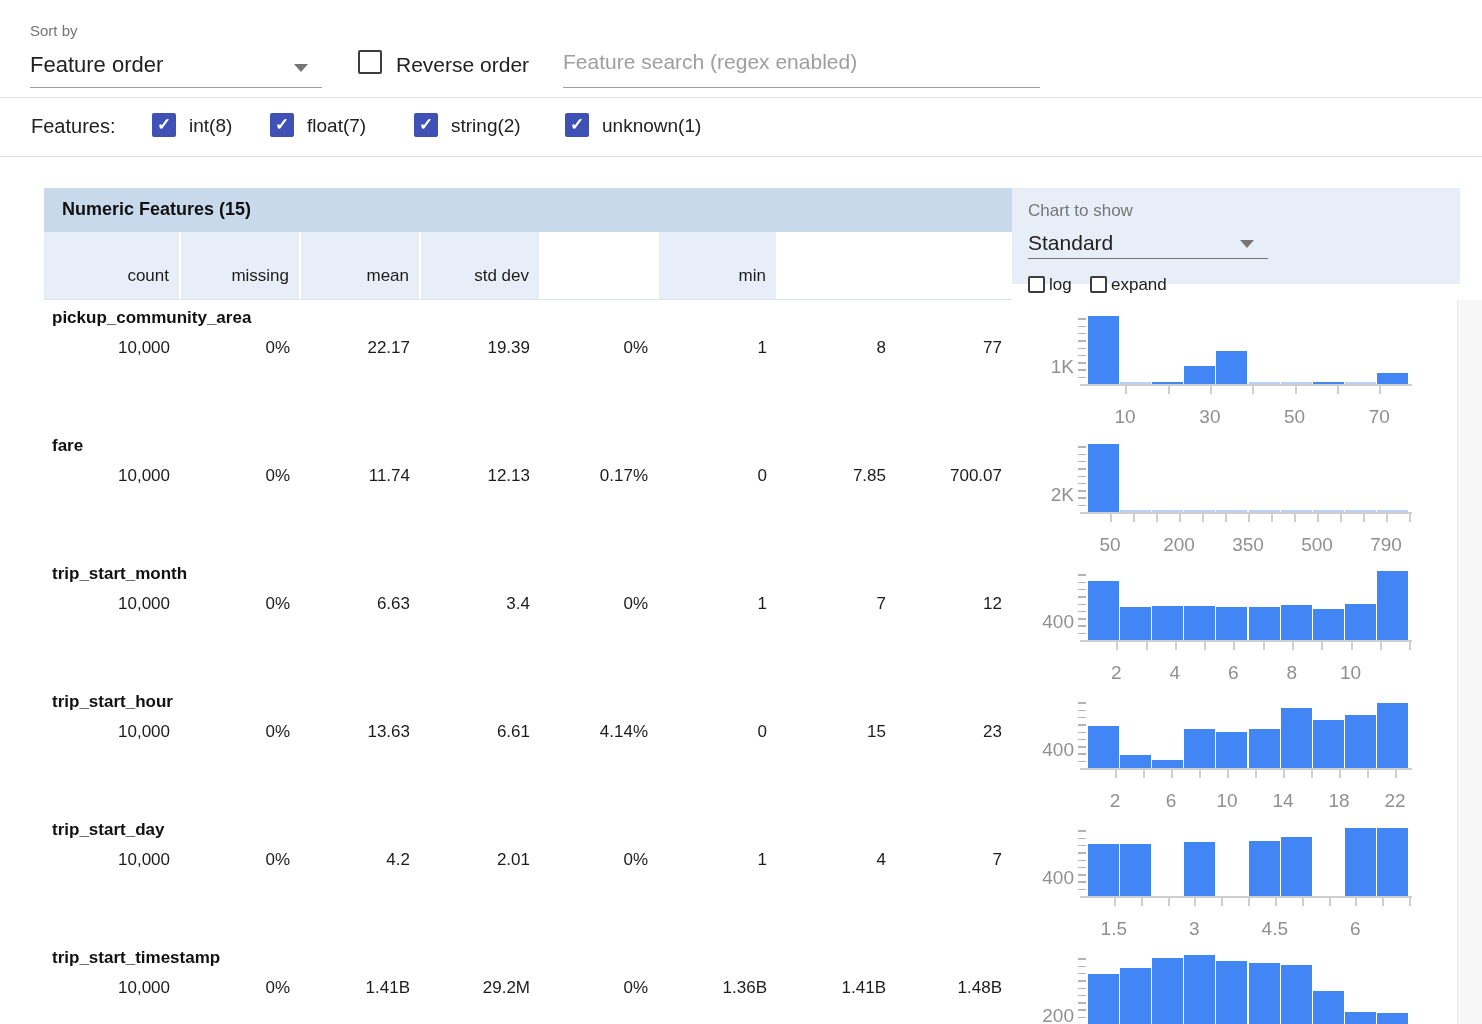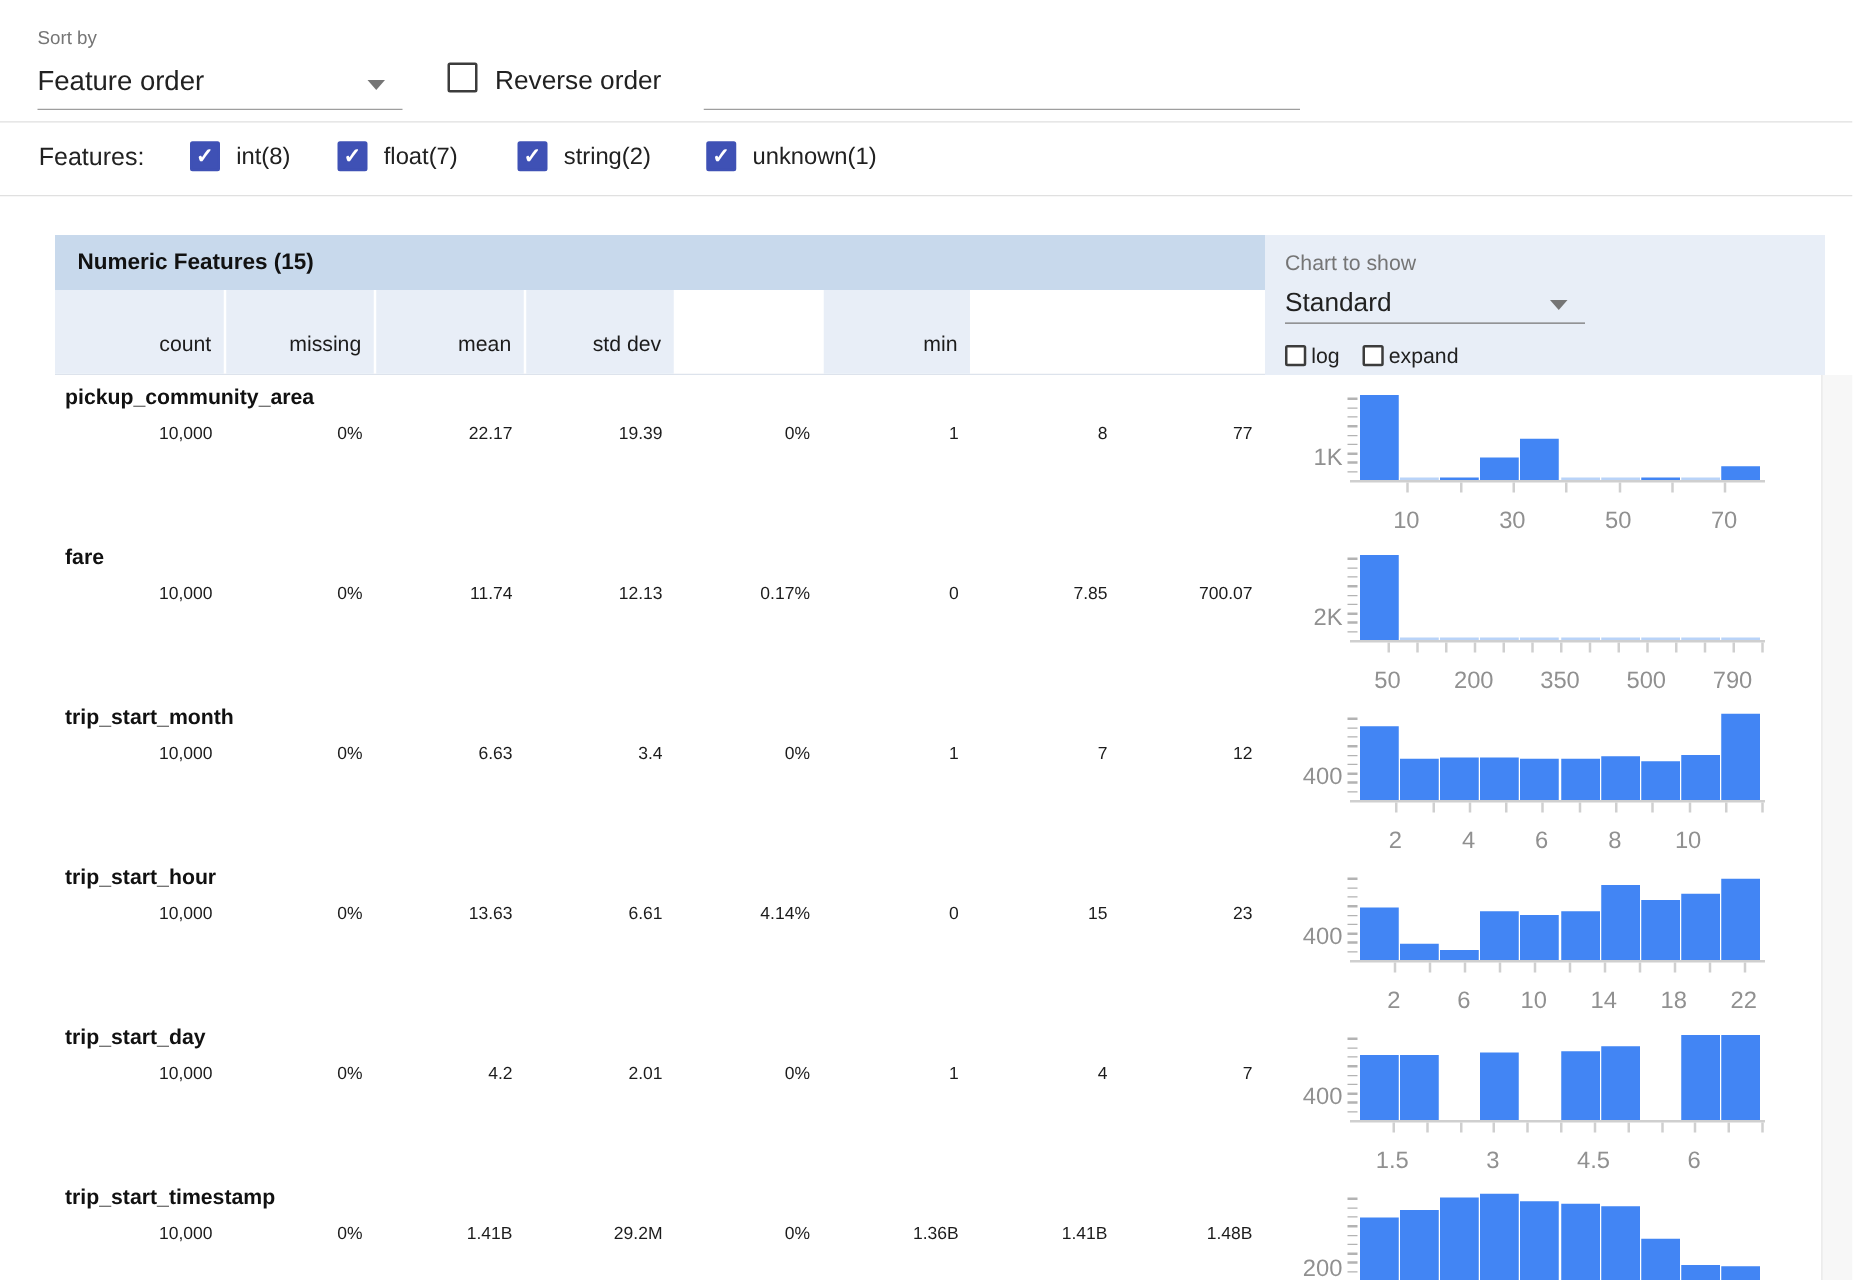"Feature search (regex enabled)" input.search-input { html: none -> <input> }
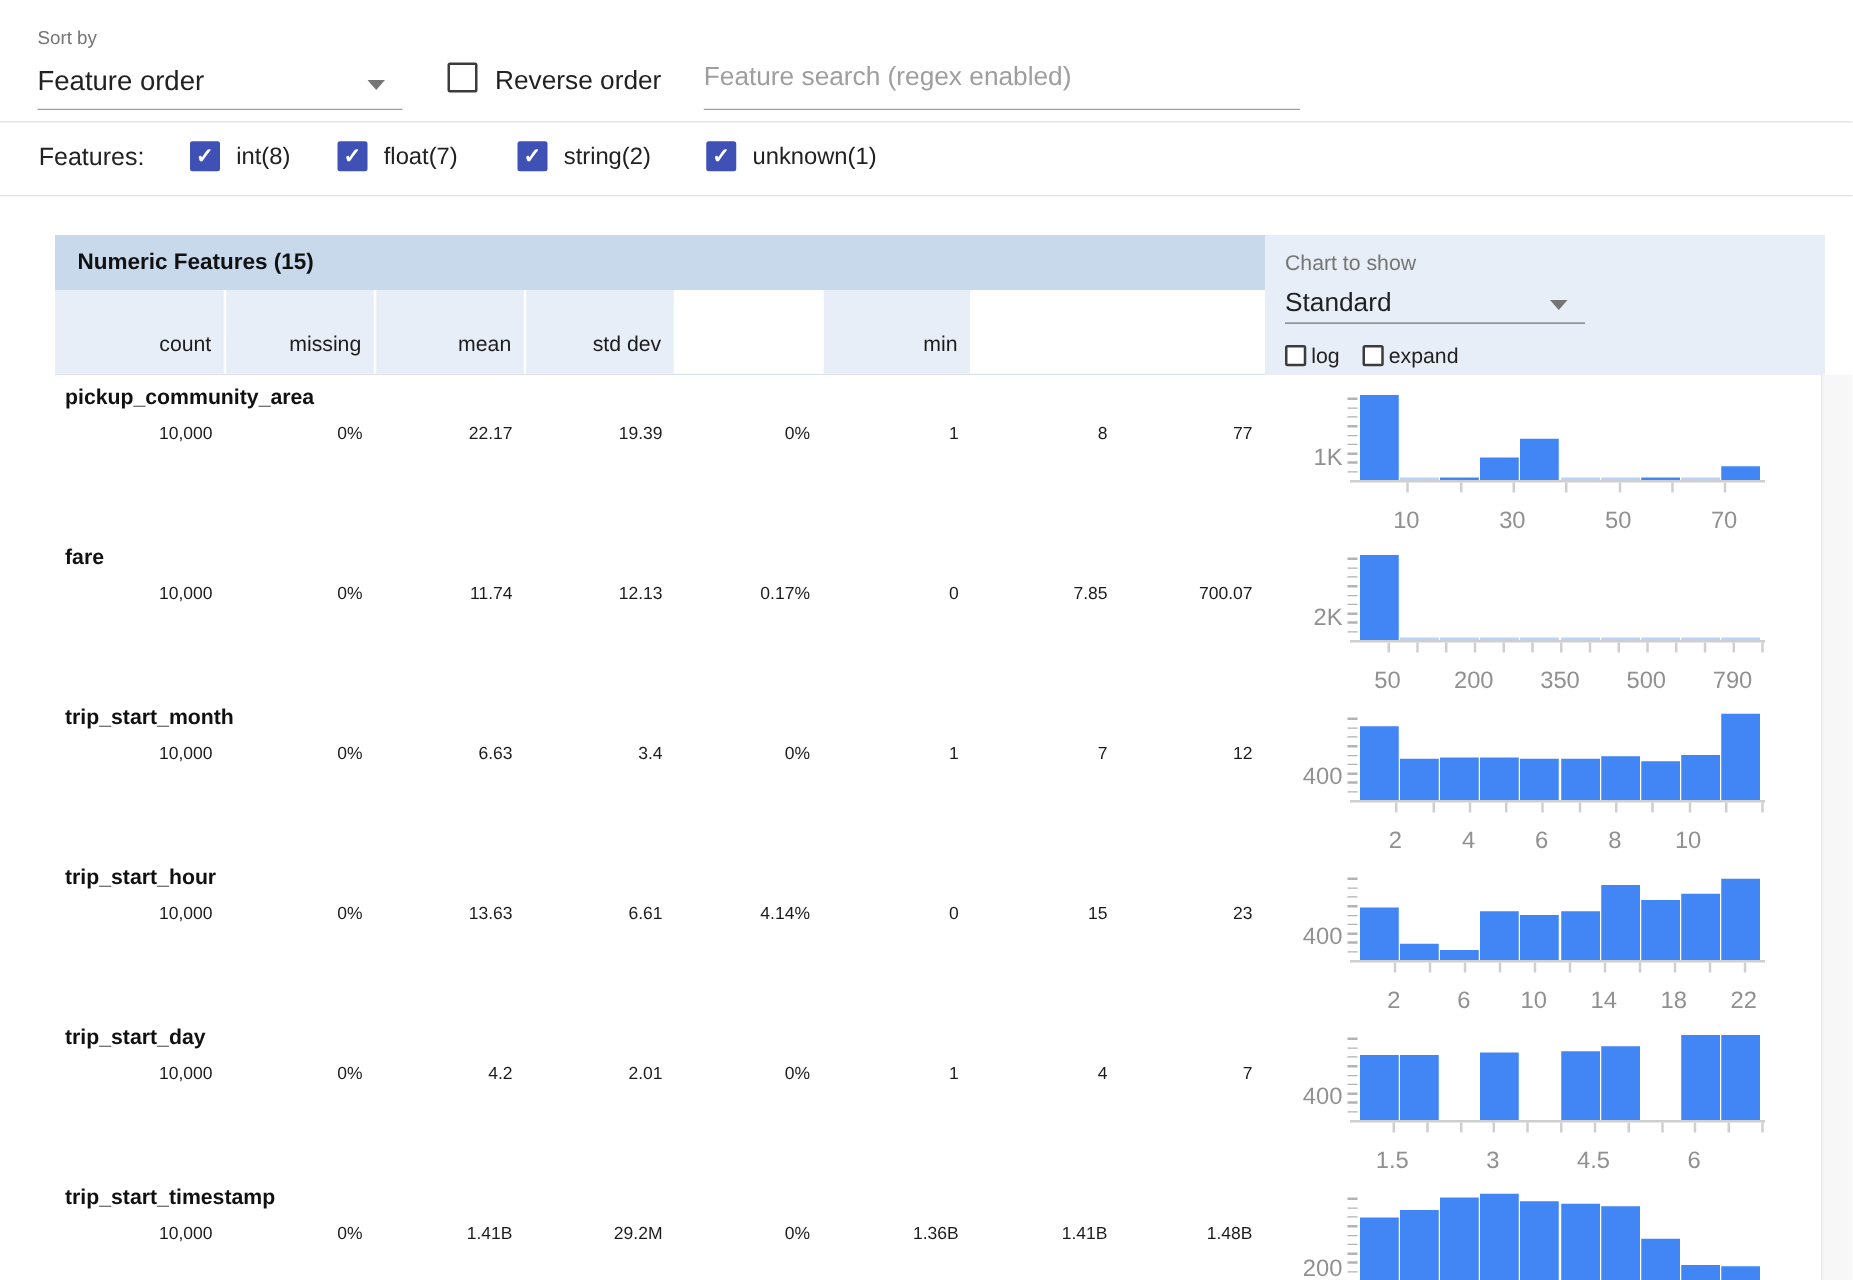"Chart to show" .chart-panel { height: 112px -> 96px }
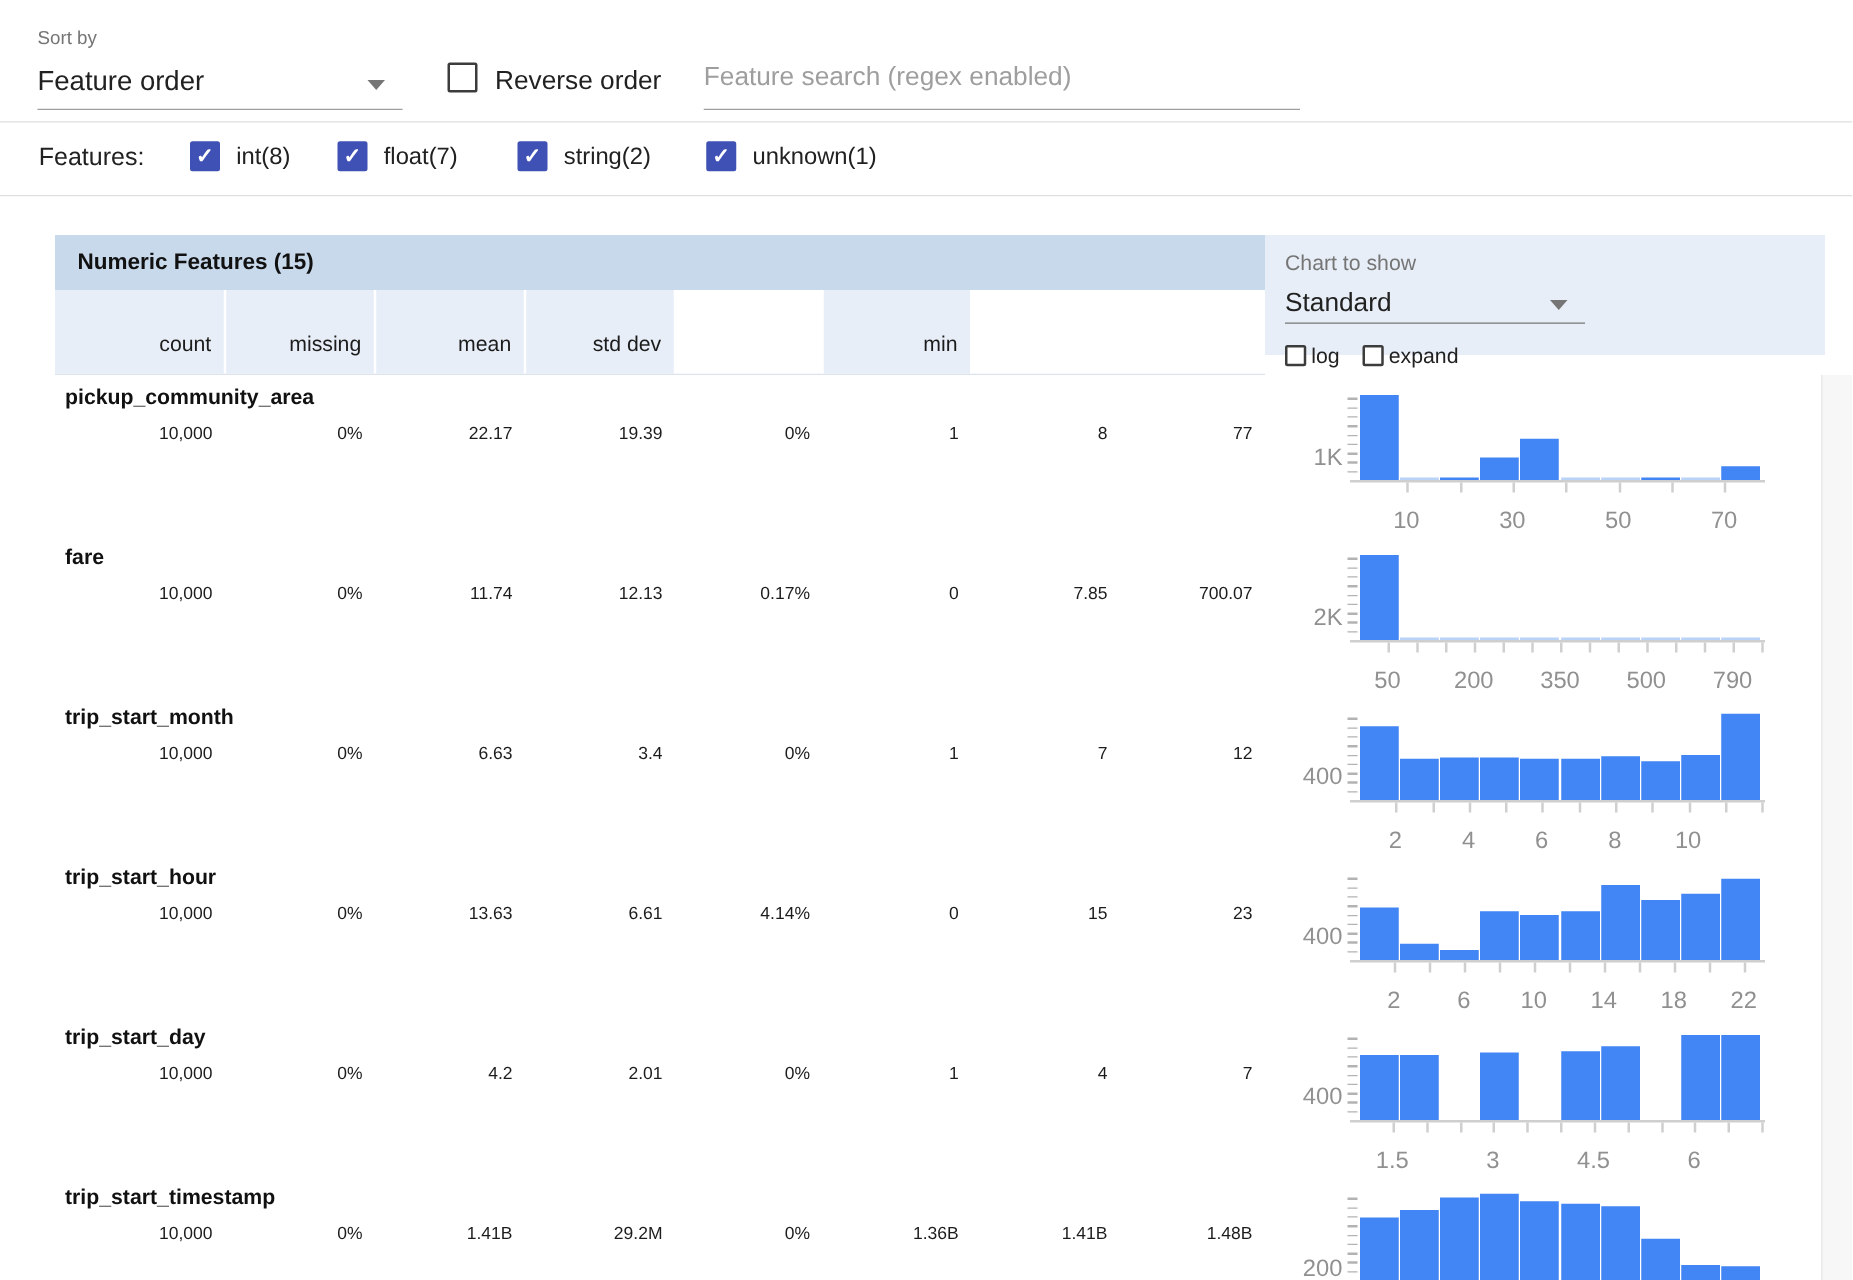"10,000" .stat-cell { font-size: 14px -> 17px }
